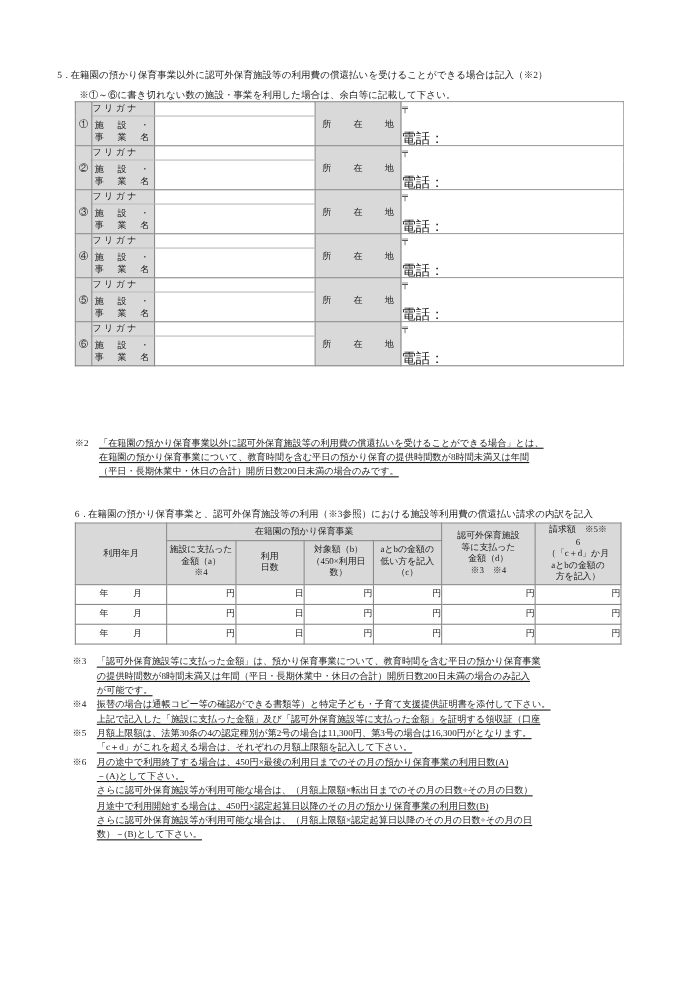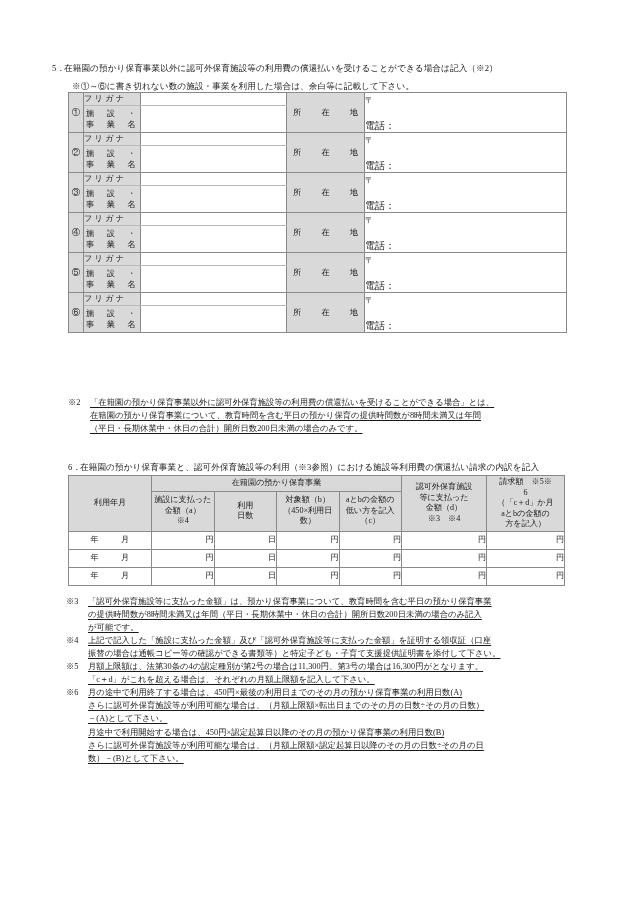"電話：" .fac-addr .tel { font-size: 10px -> 13px }
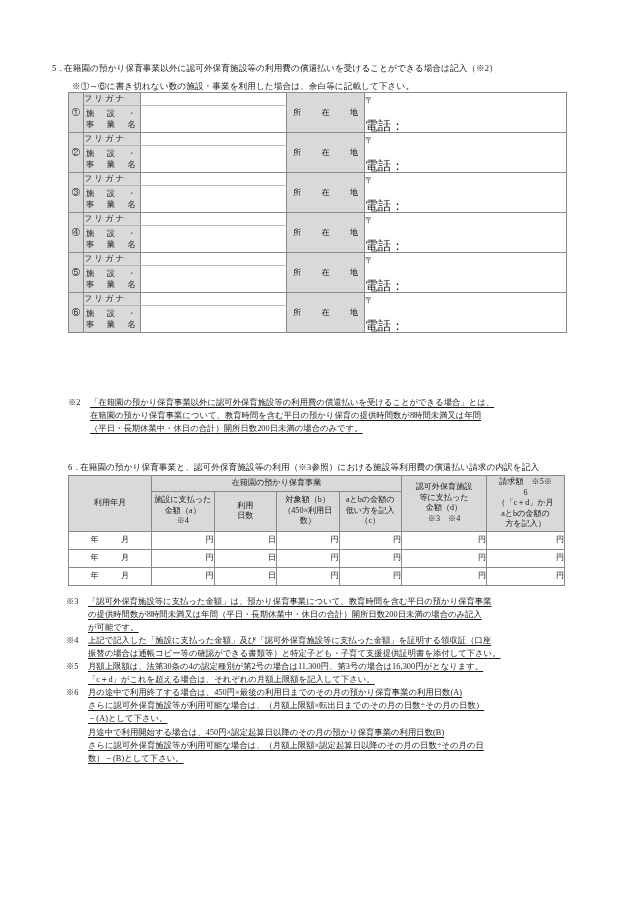"上記で記入した「施設に支払った金額」及び「認可外保育施設等に支払った金額」を証明" span.ln { order: before "振替の場合は通帳コピー等の確認ができる書類等）と特定子ども・子育て支援提供証明書" -> after "振替の場合は通帳コピー等の確認ができる書類等）と特定子ども・子育て支援提供証明書" }
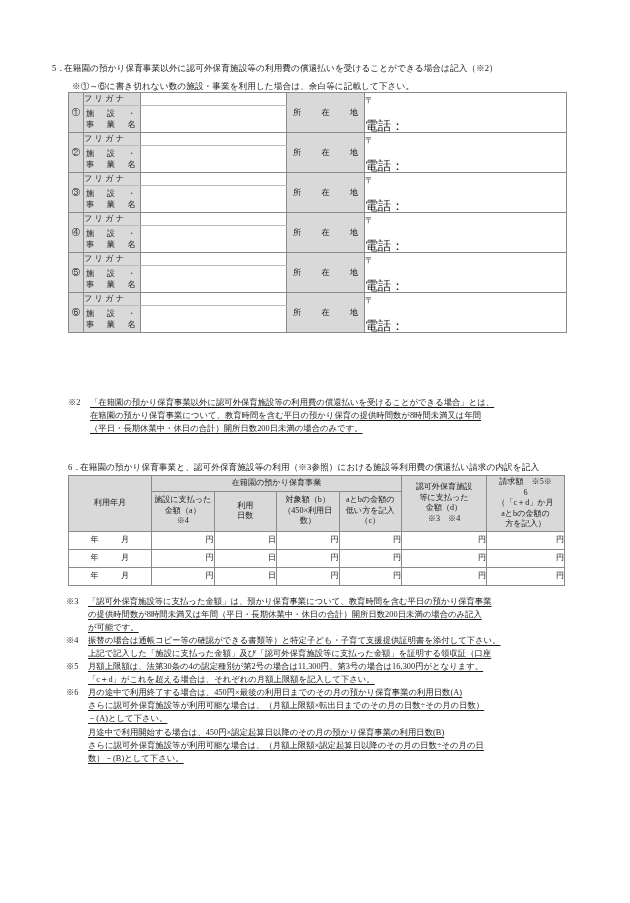"さらに認可外保育施設等が利用可能な場合は、（月額上限額×転出日までのその月の日数" span.ln { order: before "－(A)として下さい。" -> after "－(A)として下さい。" }
